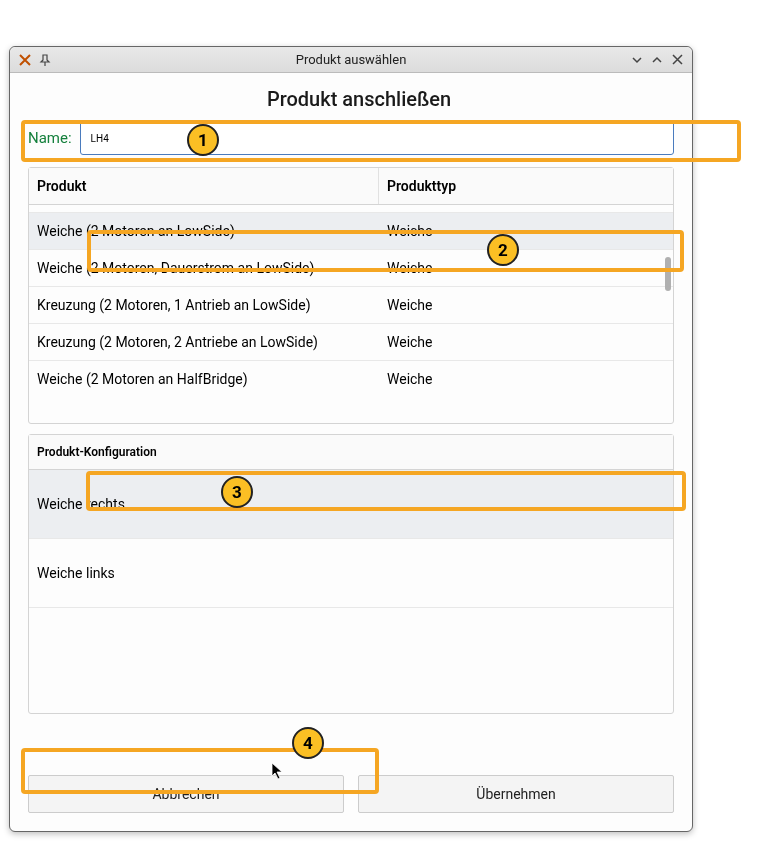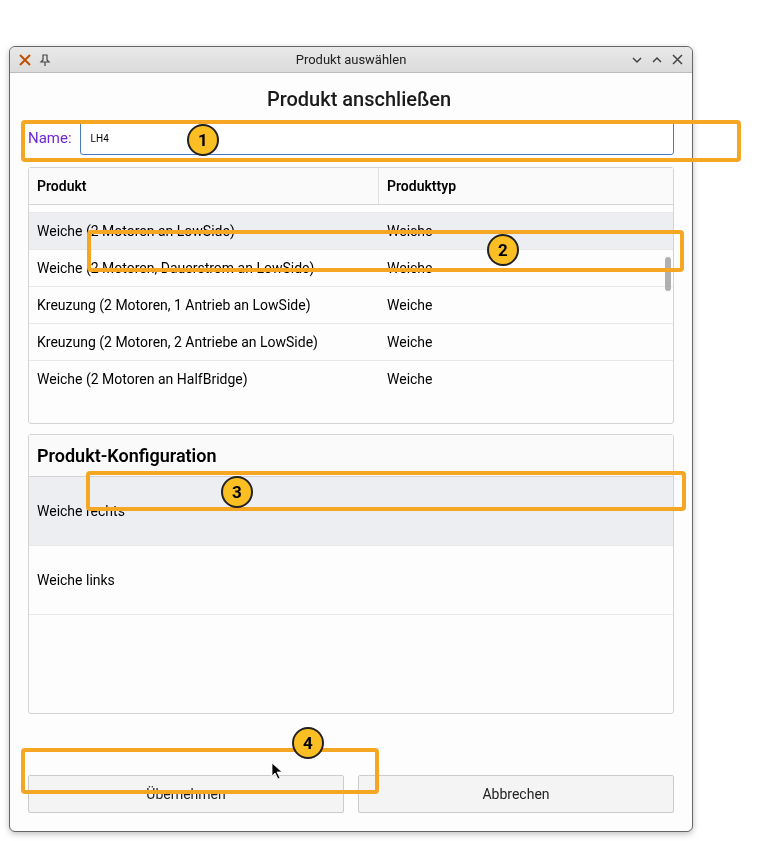"Name:" .name-row label { color: #6d28d9 -> #15803d }
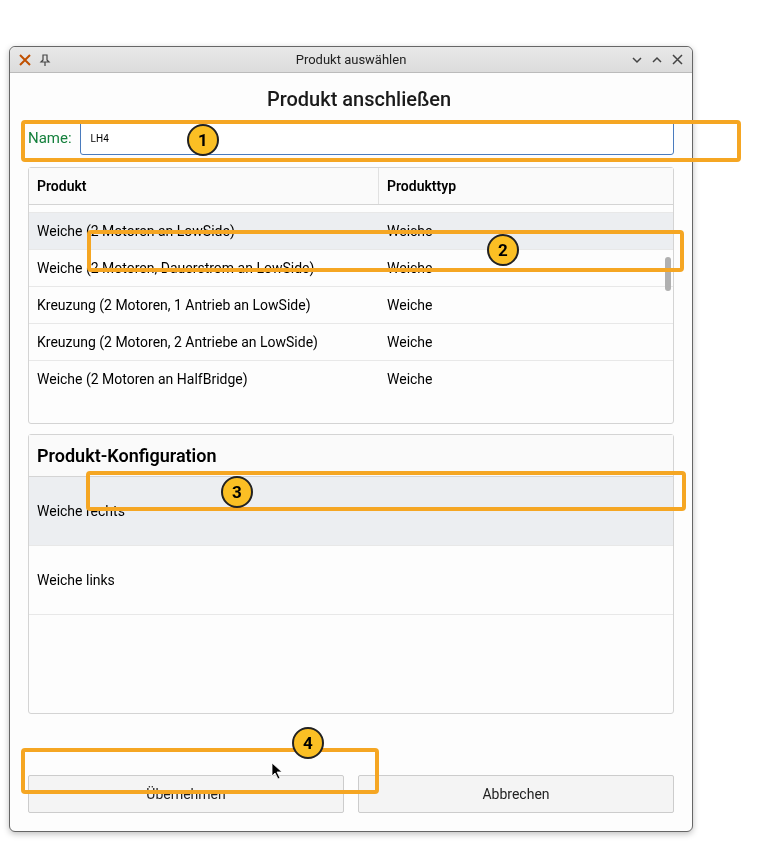"Produkt-Konfiguration" .grid2 .header { font-size: 18px -> 12px }
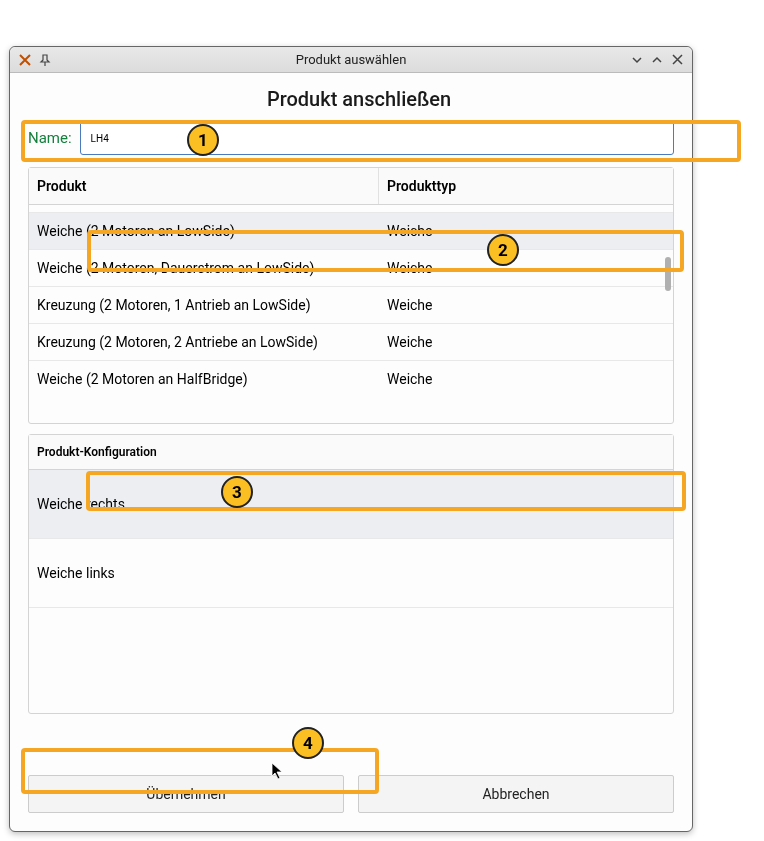"Übernehmen" button { order: before "Abbrechen" -> after "Abbrechen" }
